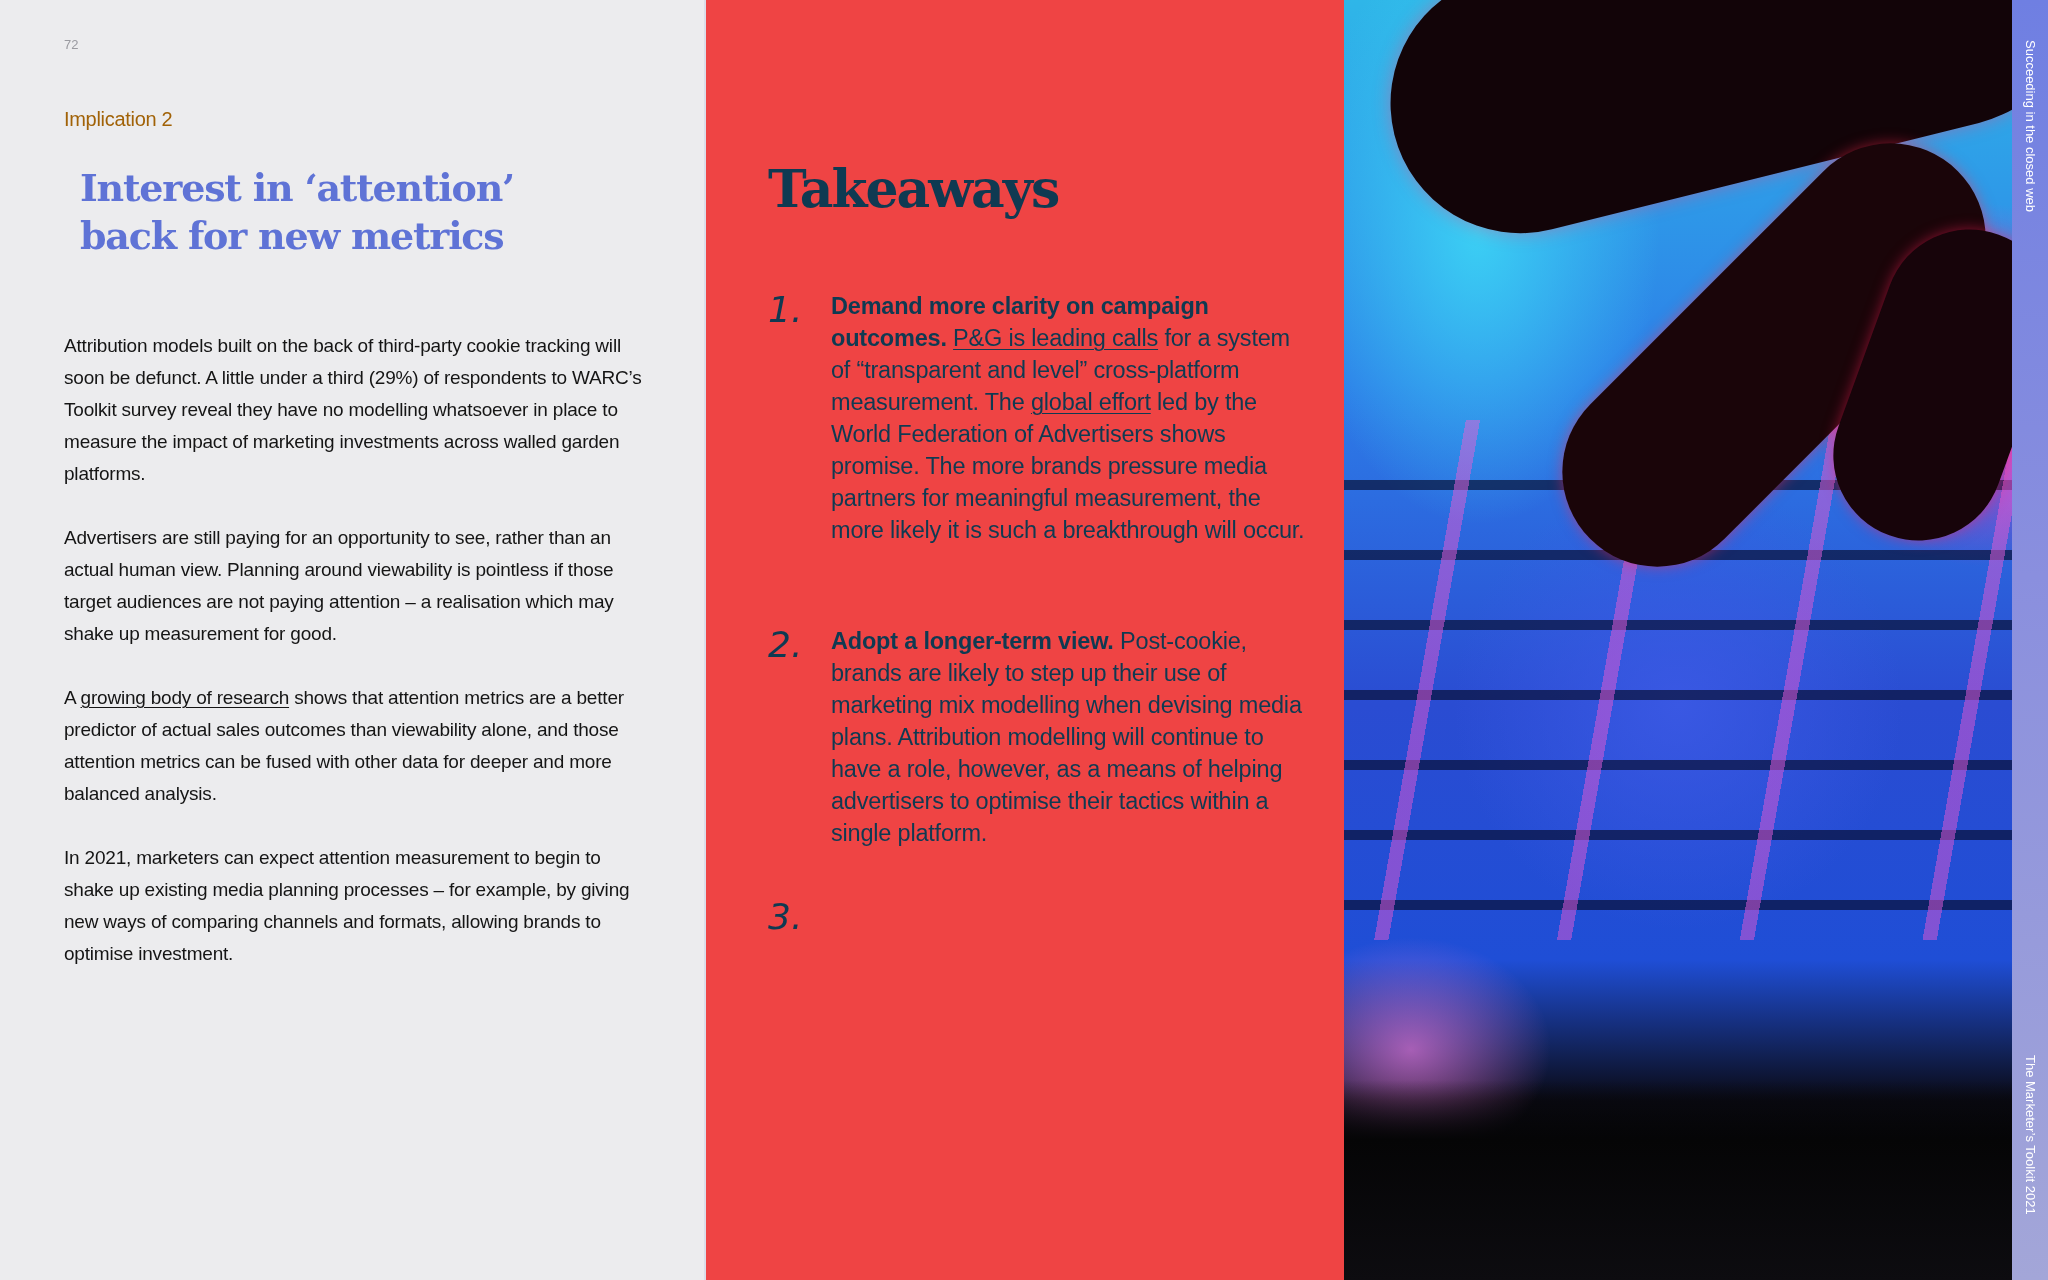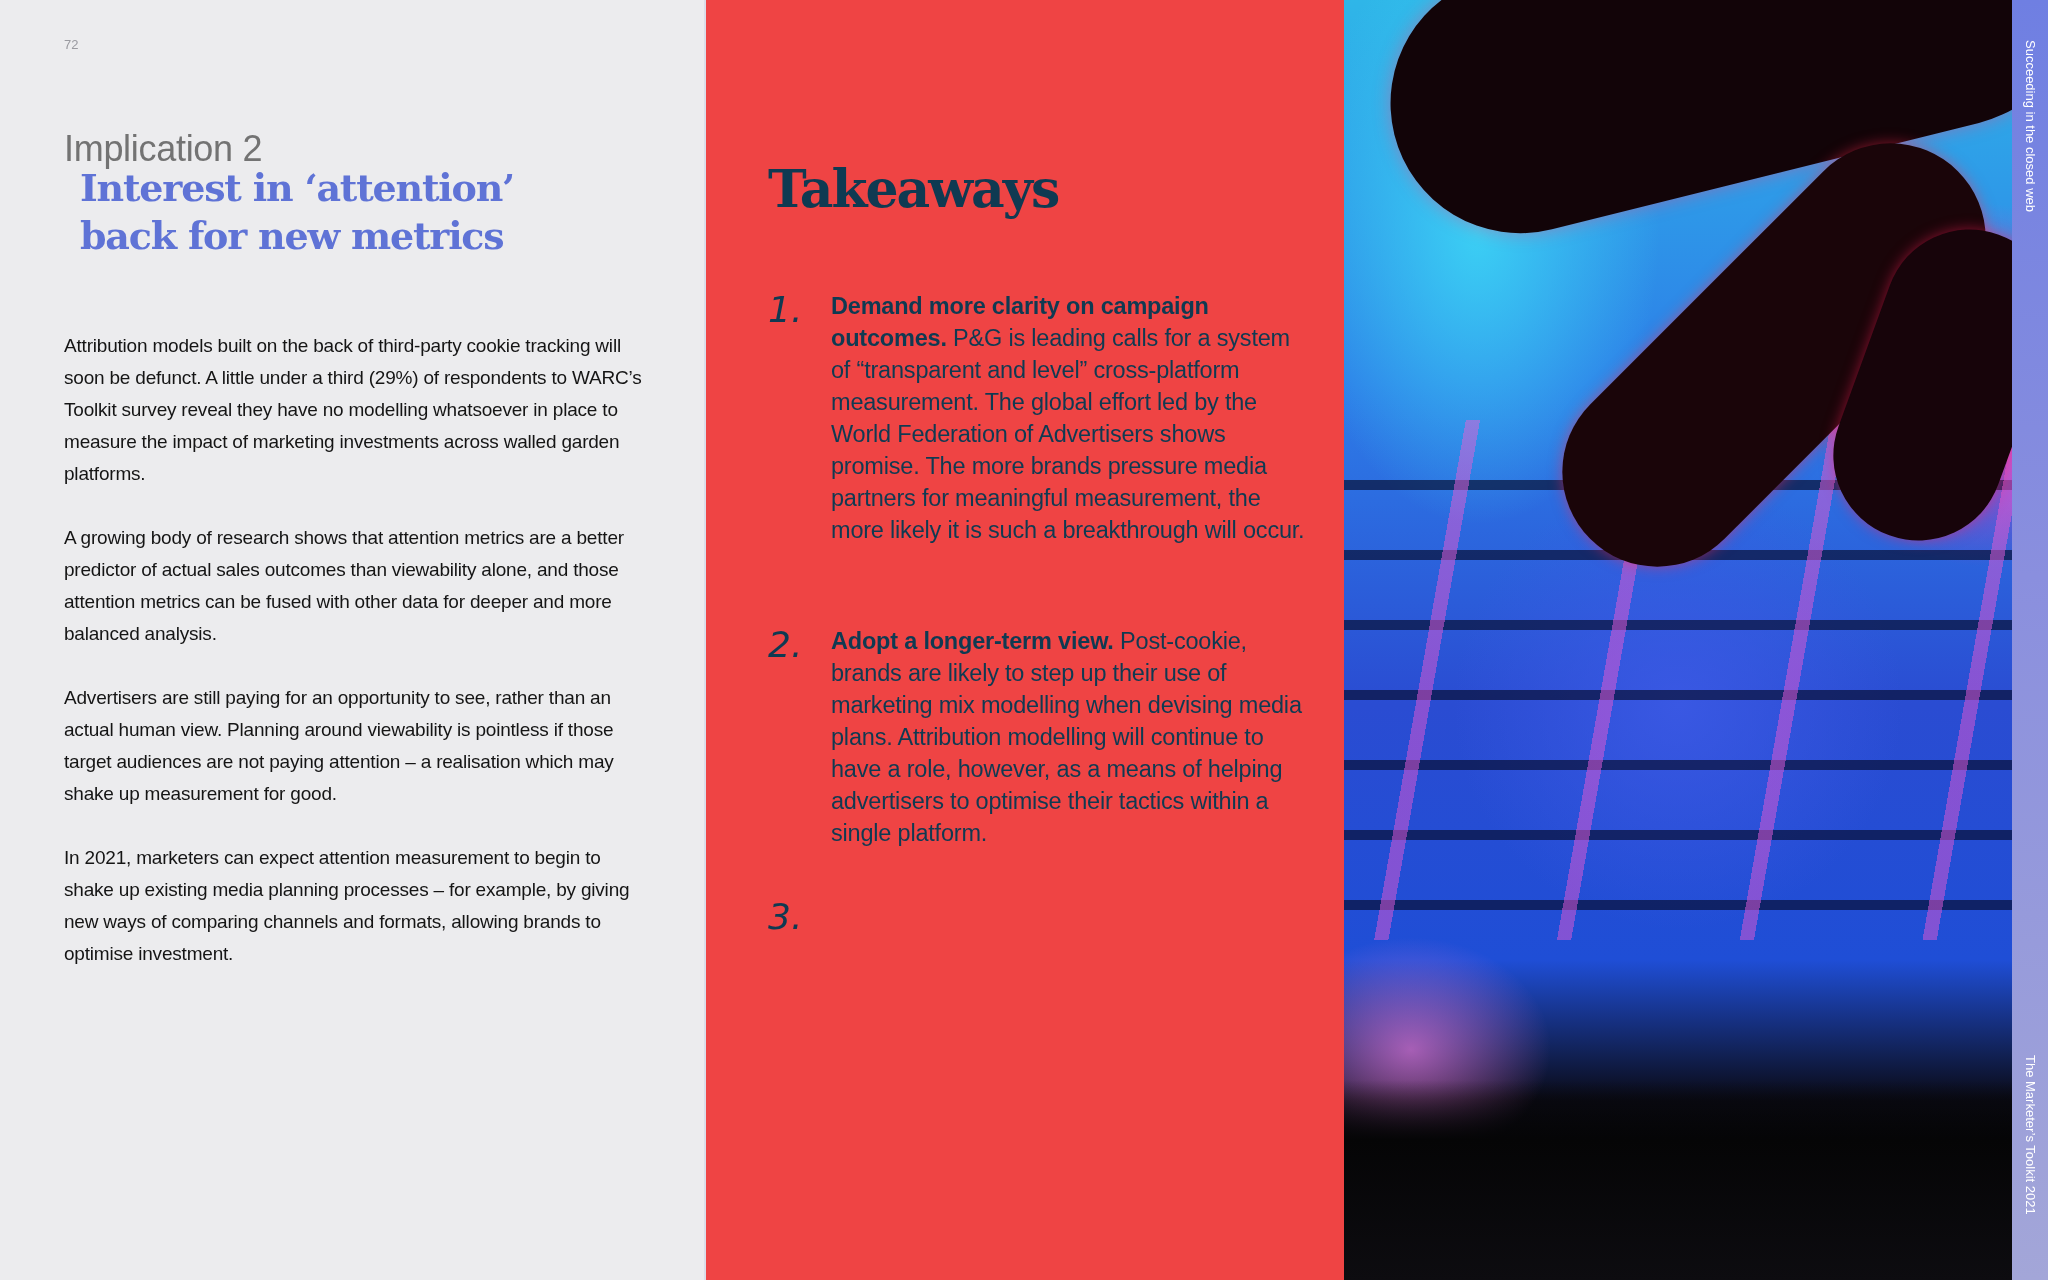"Implication 2" .eyebrow { color: #737373 -> #a16207; font-size: 36px -> 20px; top: 128px -> 108px }
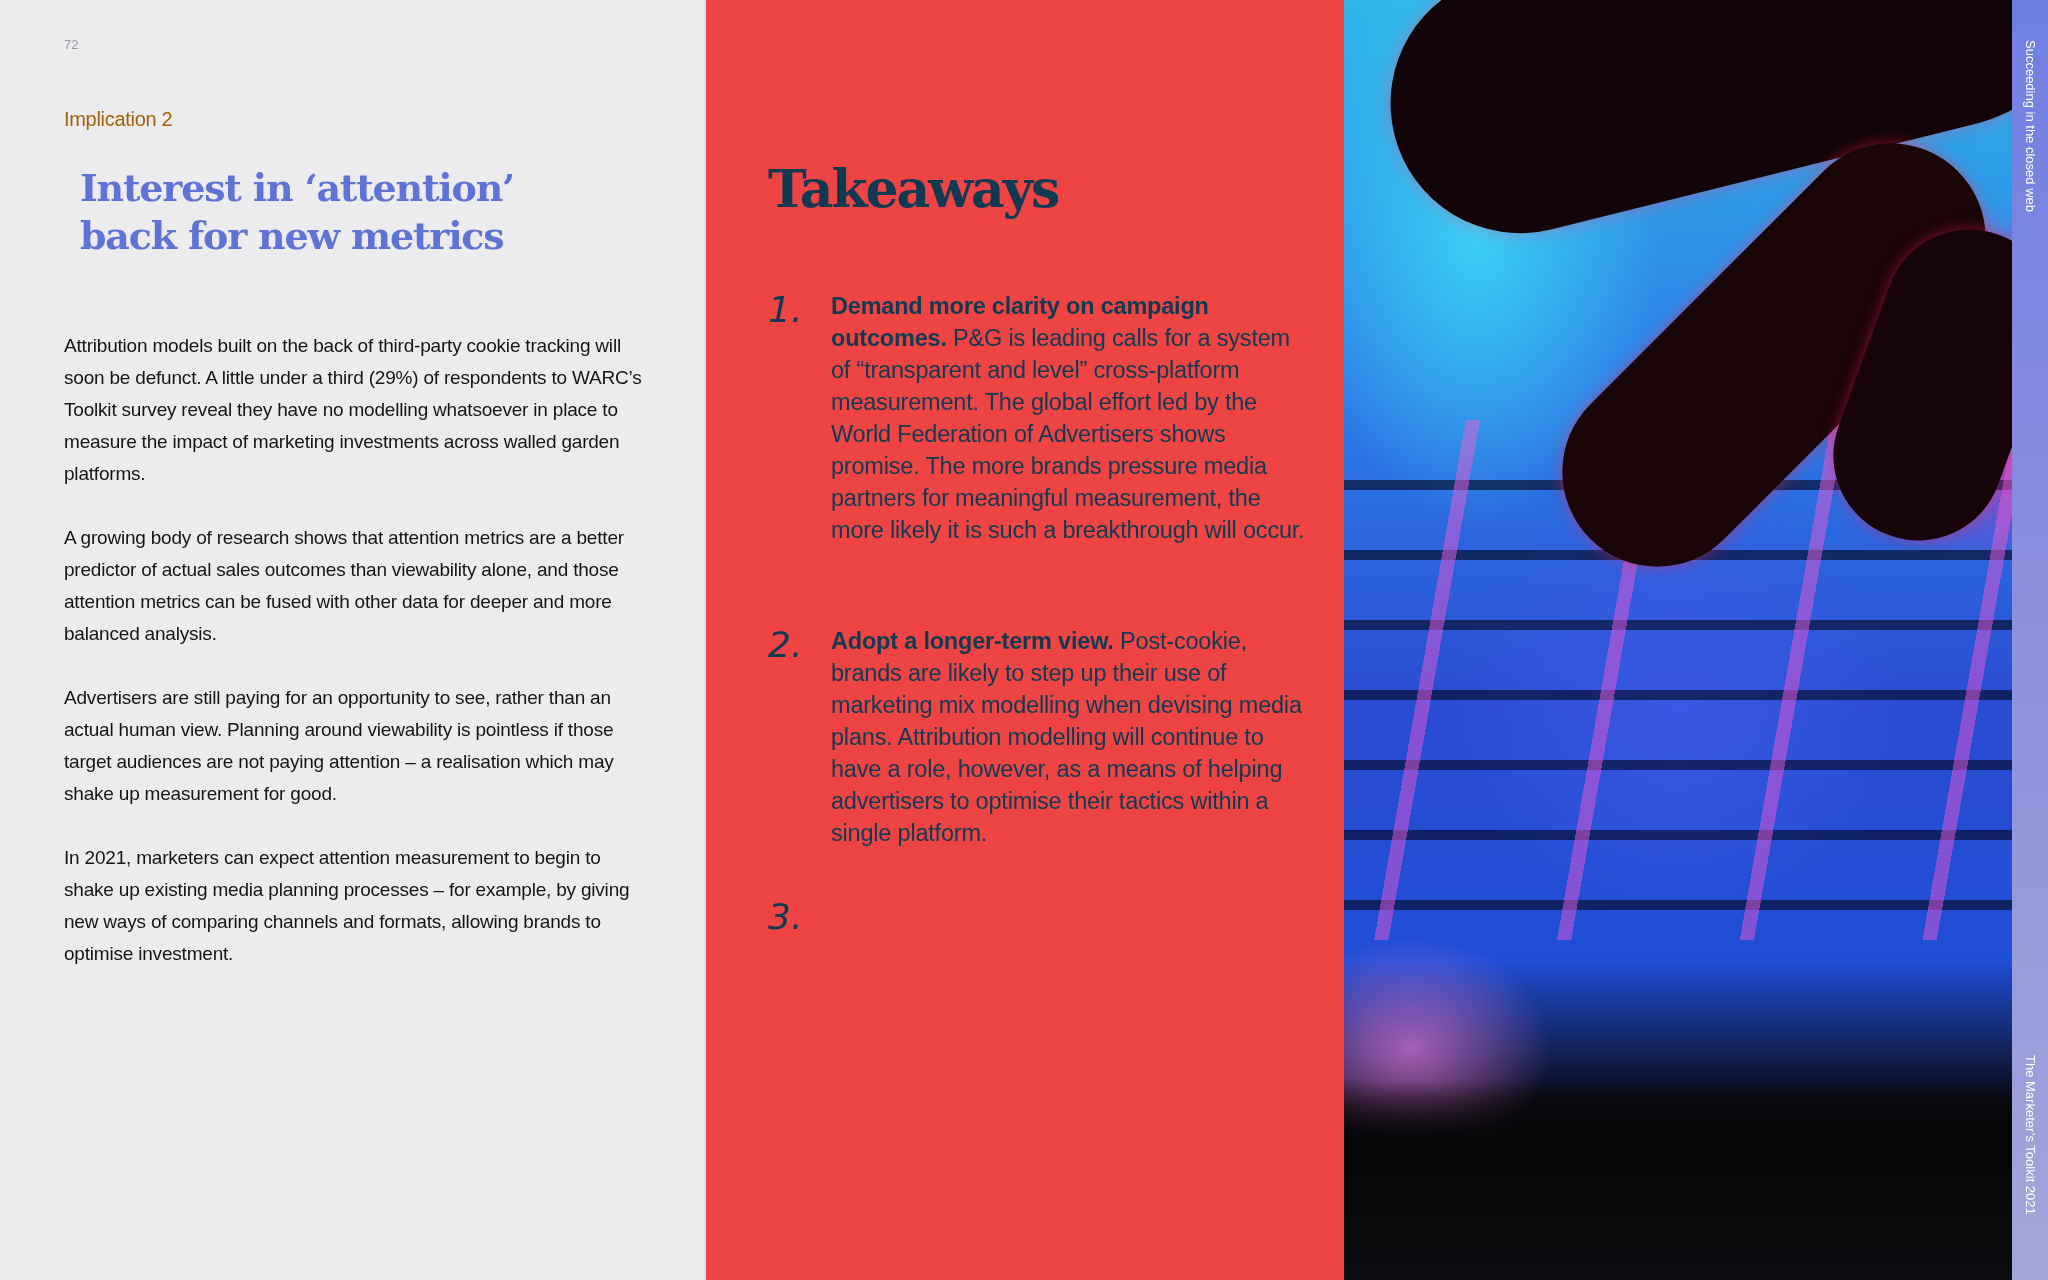"P&G is leading calls" .link { text-decoration: none -> underline }
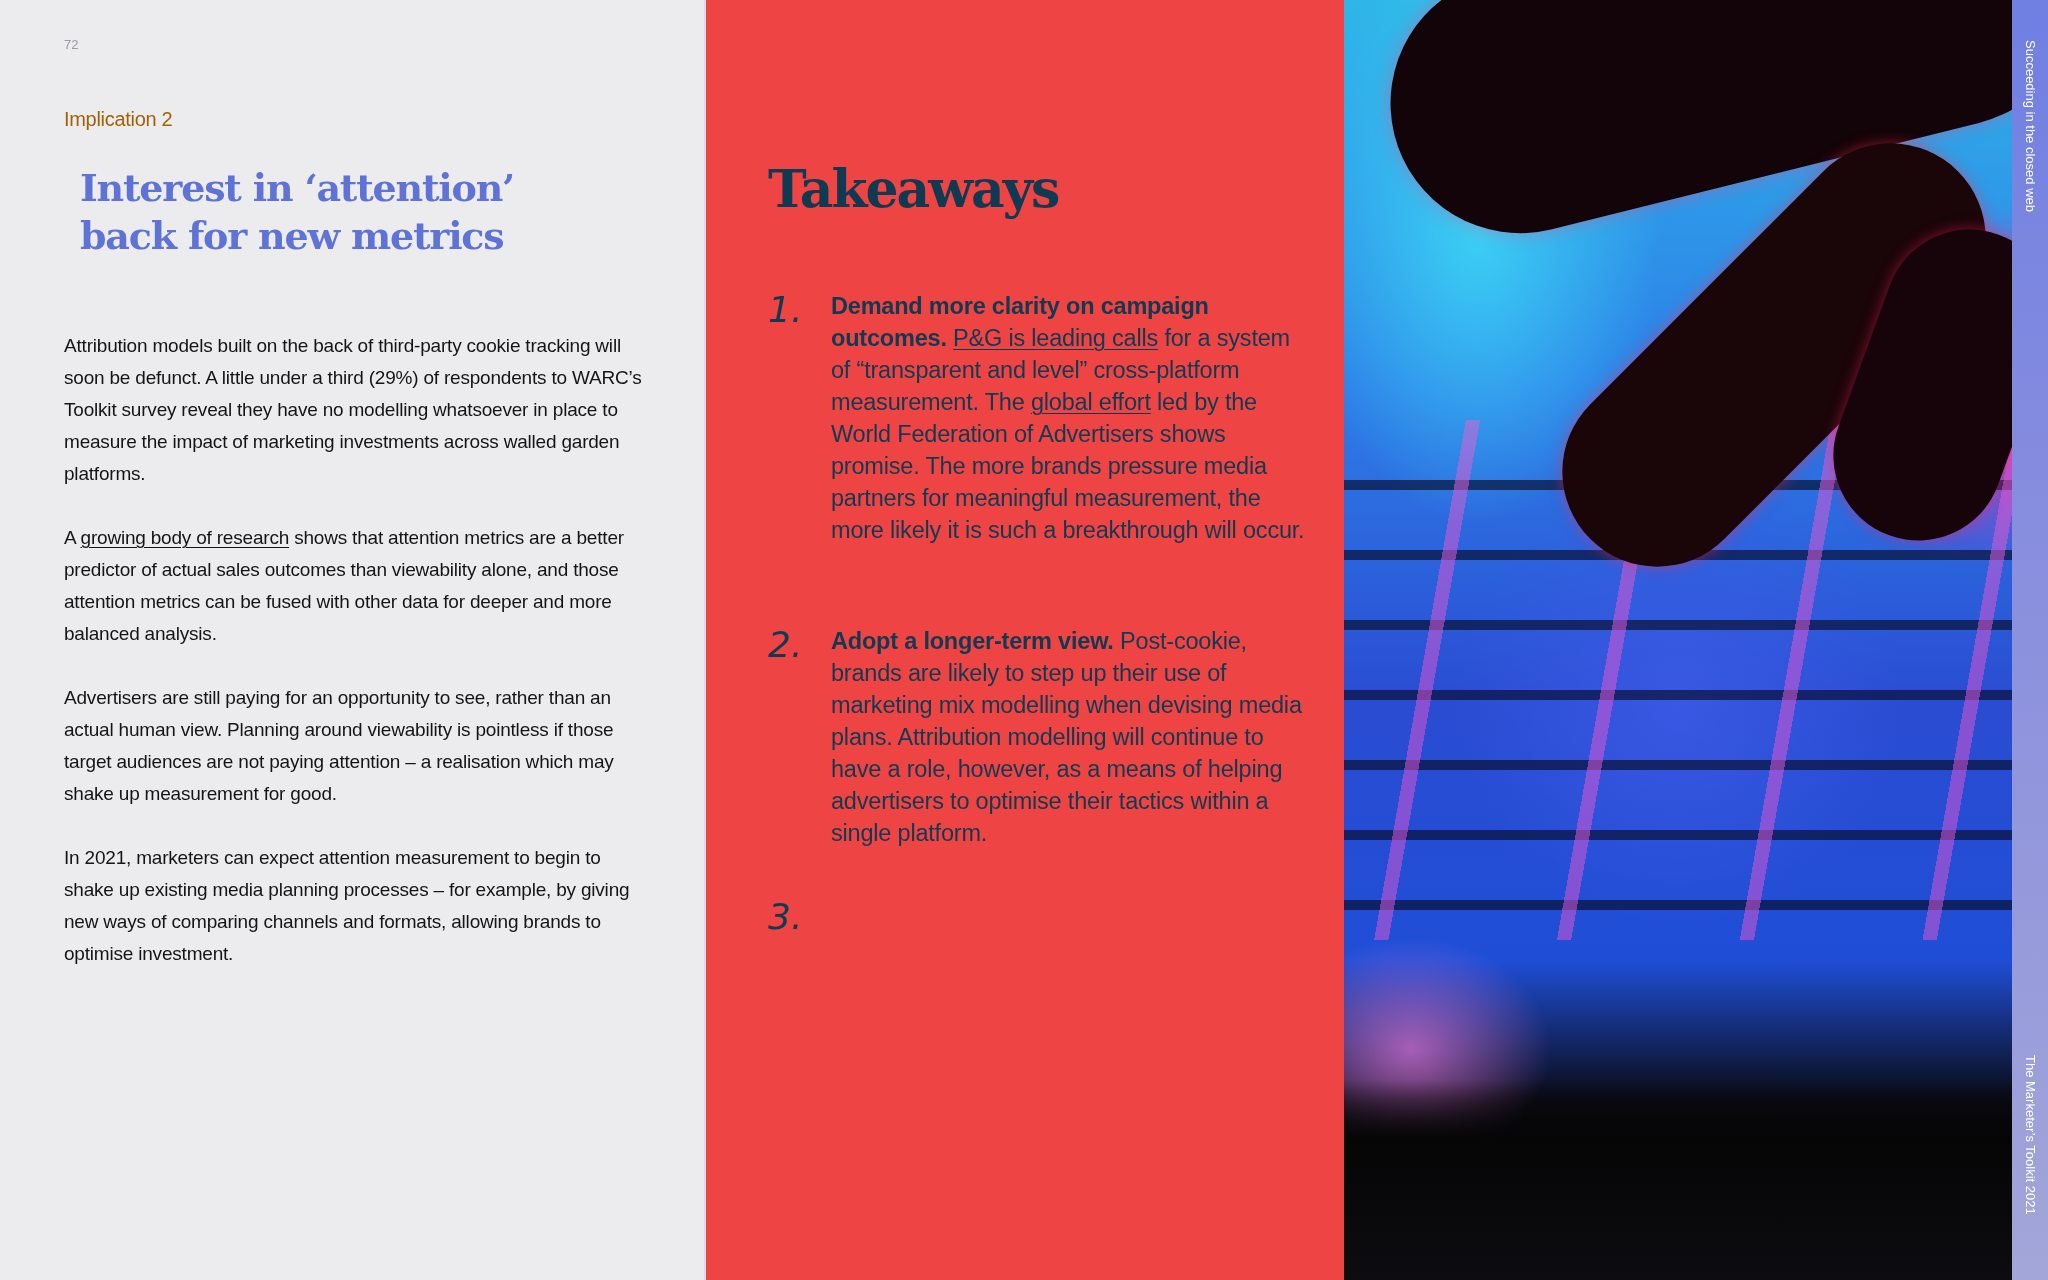"A growing body of research" p { order: before "Advertisers are still paying for" -> after "Advertisers are still paying for" }
